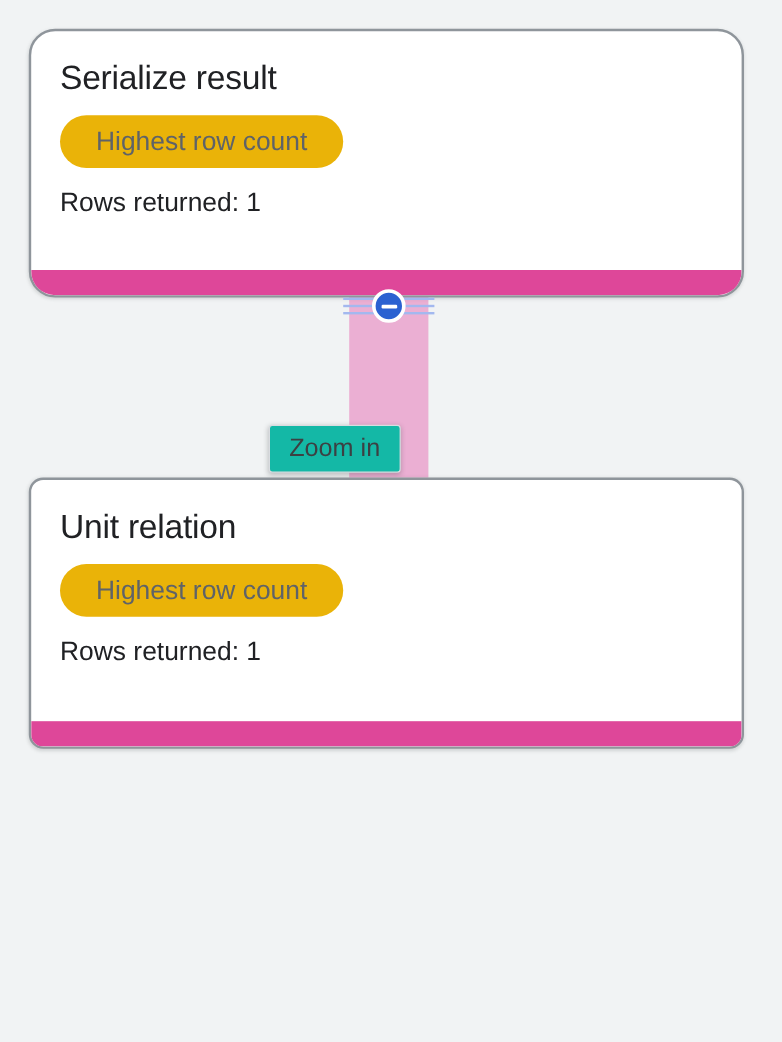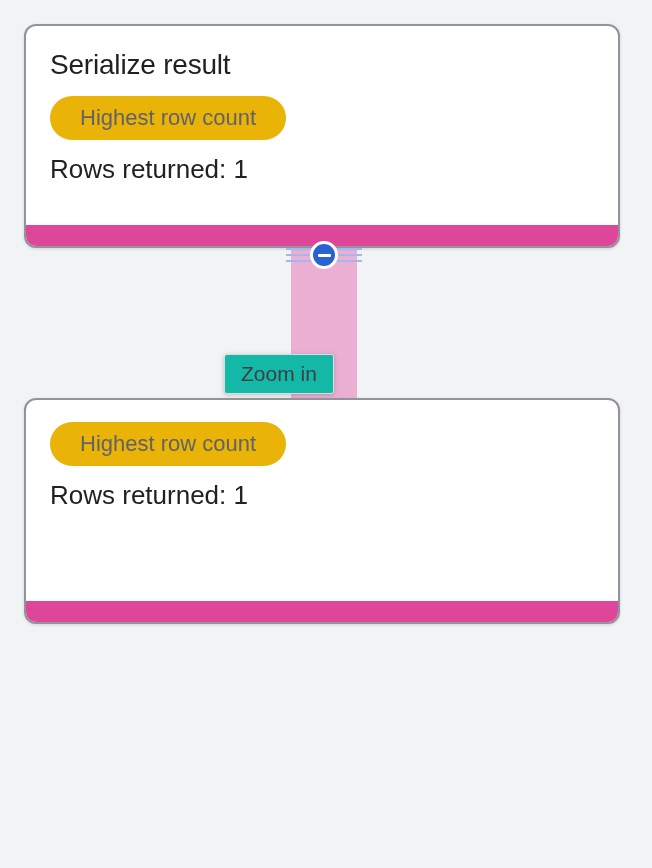"Serialize result" .node-1 { border-radius: none -> 22px }
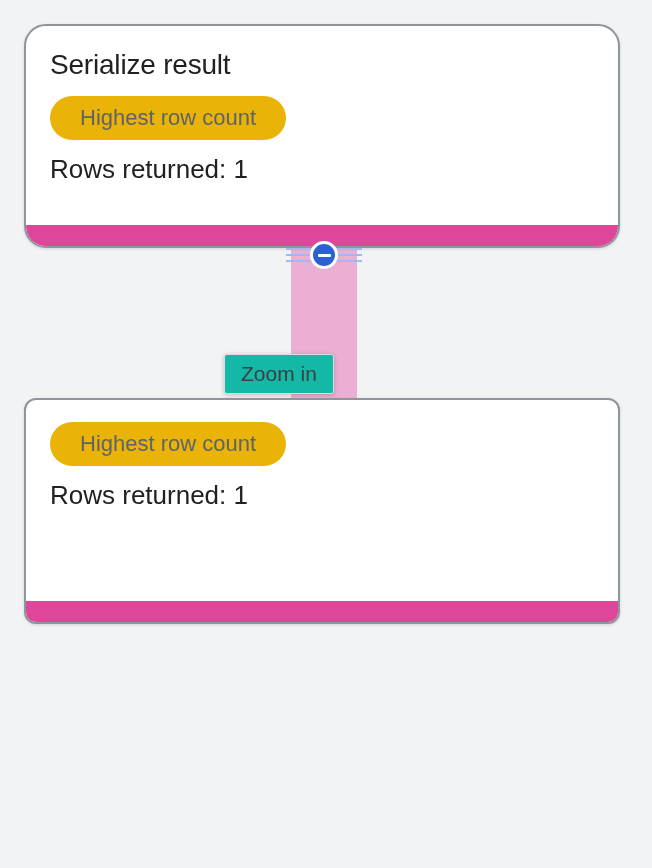"Rows returned: 1" .node-meta { font-size: 26px -> 22px }
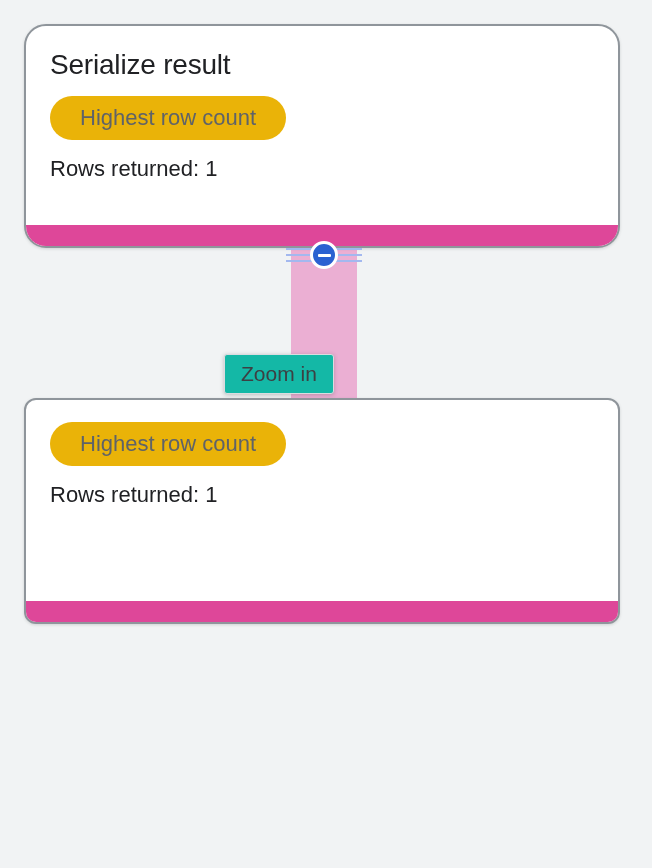"Unit relation" div.node-title { html: none -> <div>Unit relation</div> }
